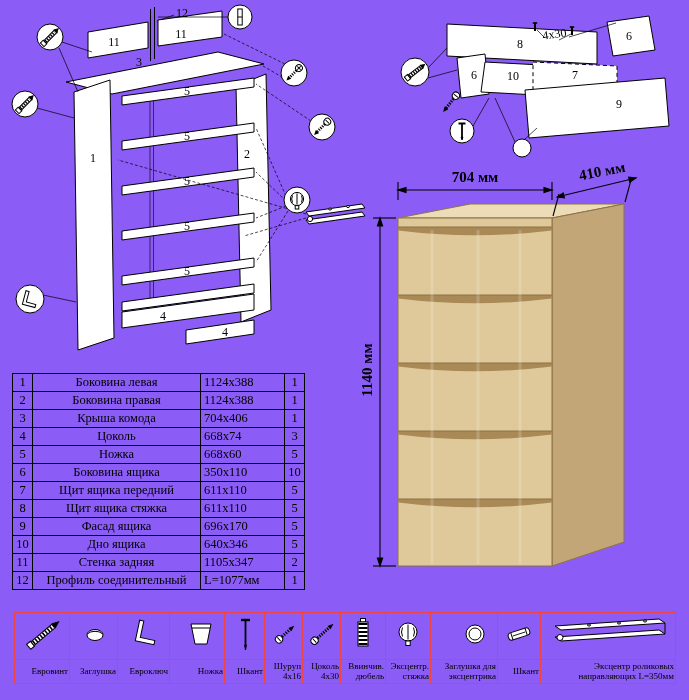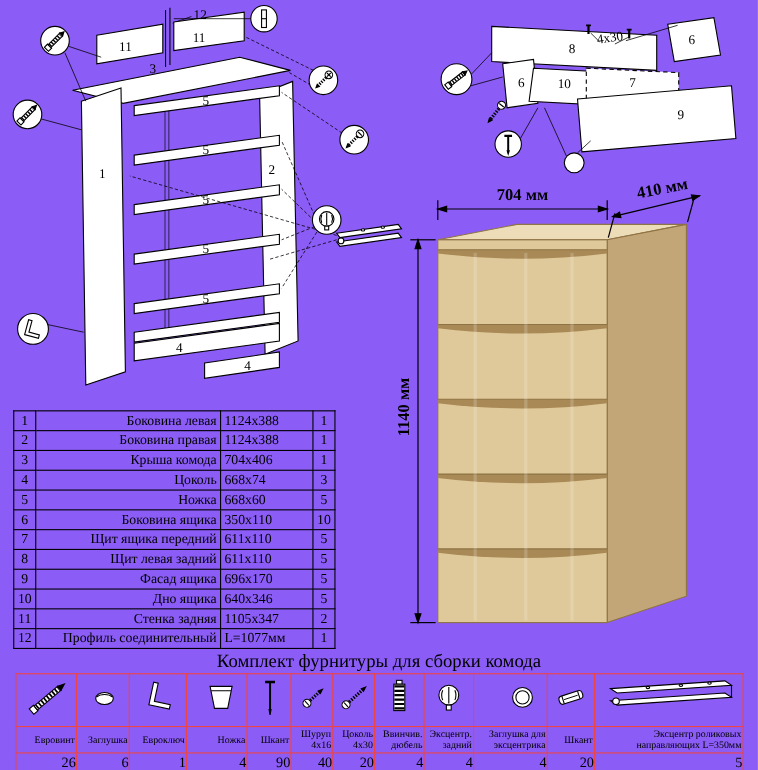"Боковина левая" .c-name { text-align: right -> center }
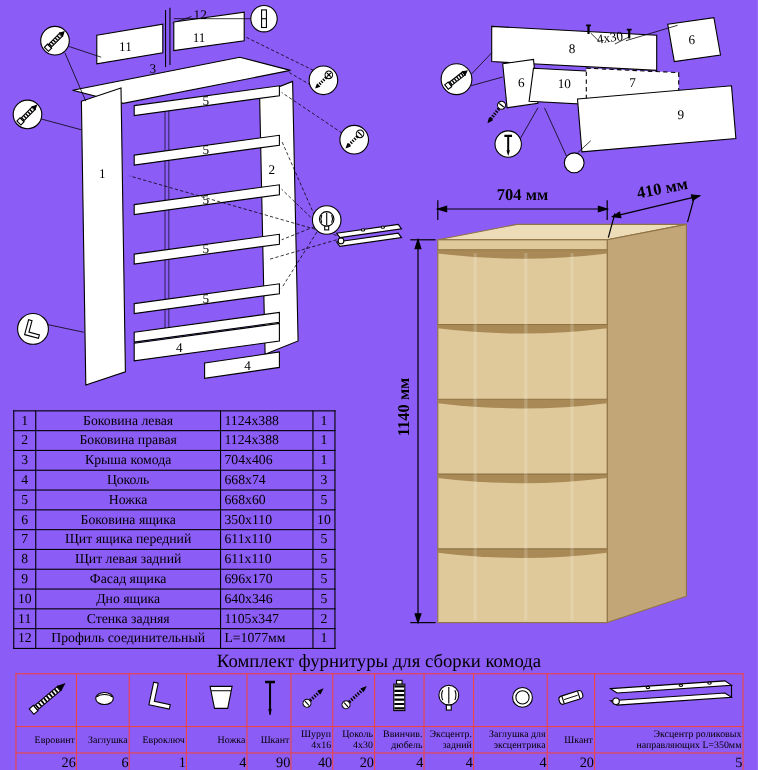"Щит левая задний" td.c-name { text: левая задний -> ящика стяжка }
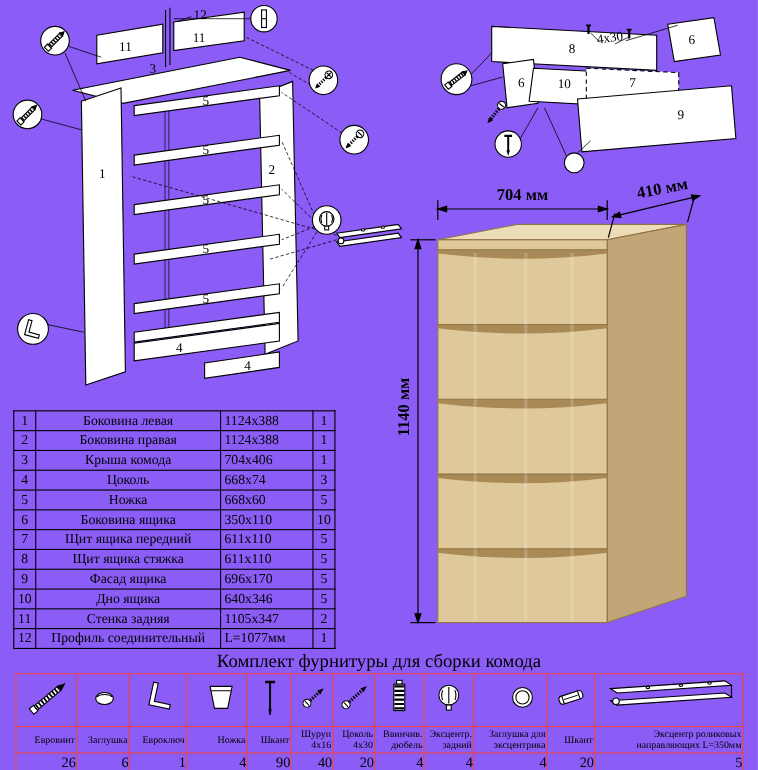"Комплект фурнитуры для сборки комода" div { html: <div>Комплект фурнитуры для сборки комода</div> -> none }
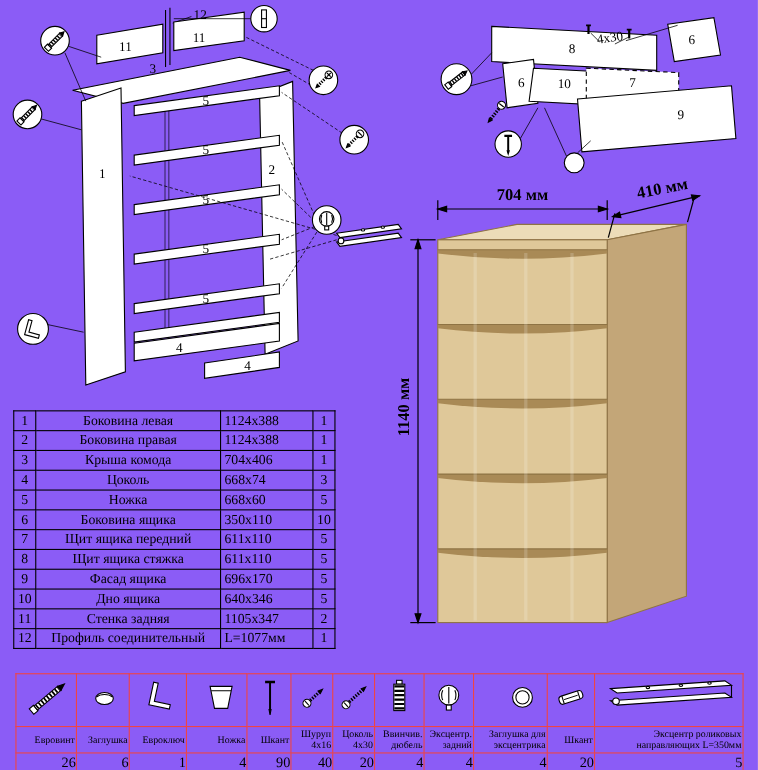"Эксцентр. задний" td.hw-name-cell { text: задний -> стяжка }
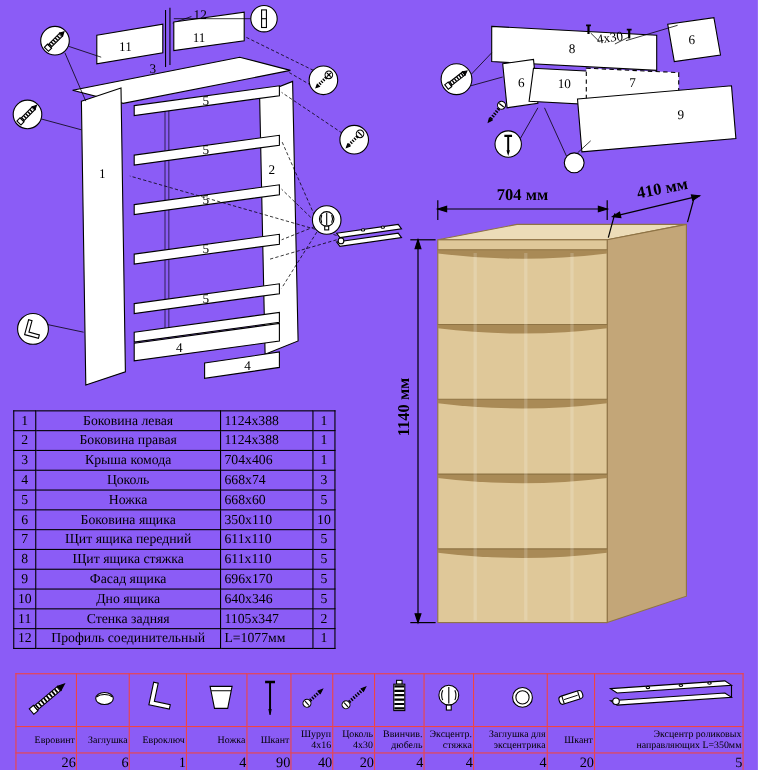"26" tr { html: <tr> <td>26</td> <td>6</td> <td>1</td> <td>4</td> <td>90</td> <td>40</td> <td>20</td> <td>4</td> <td>4</td> <td>4</td> <td>20</td> <td>5</td> </tr> -> none }
